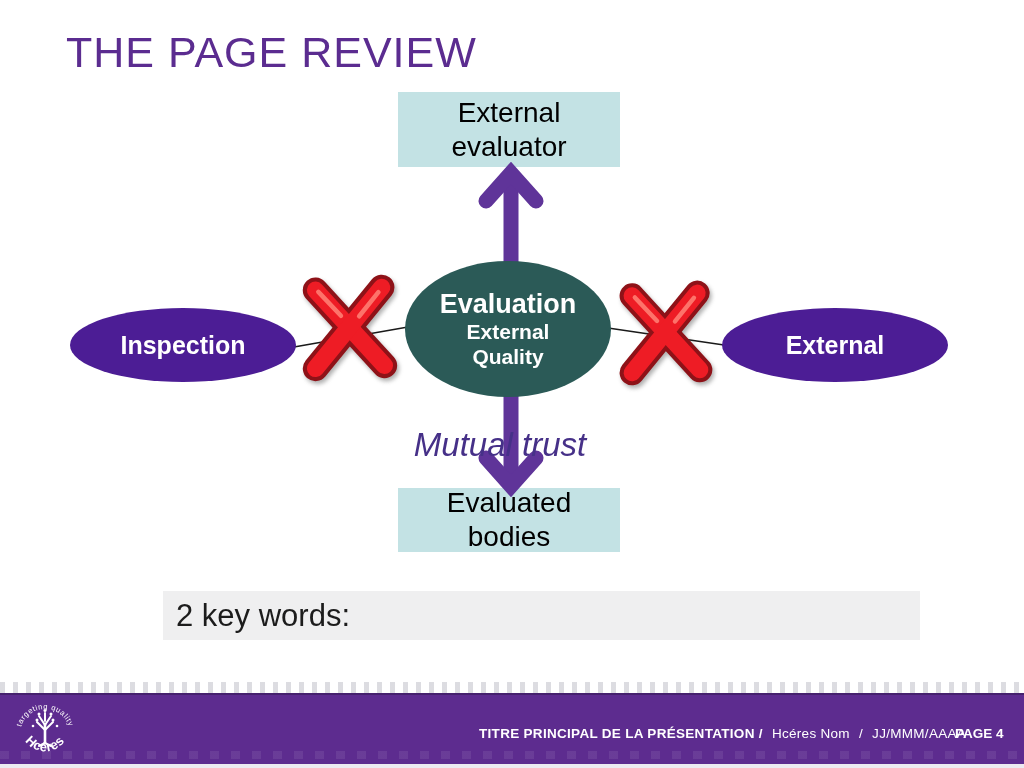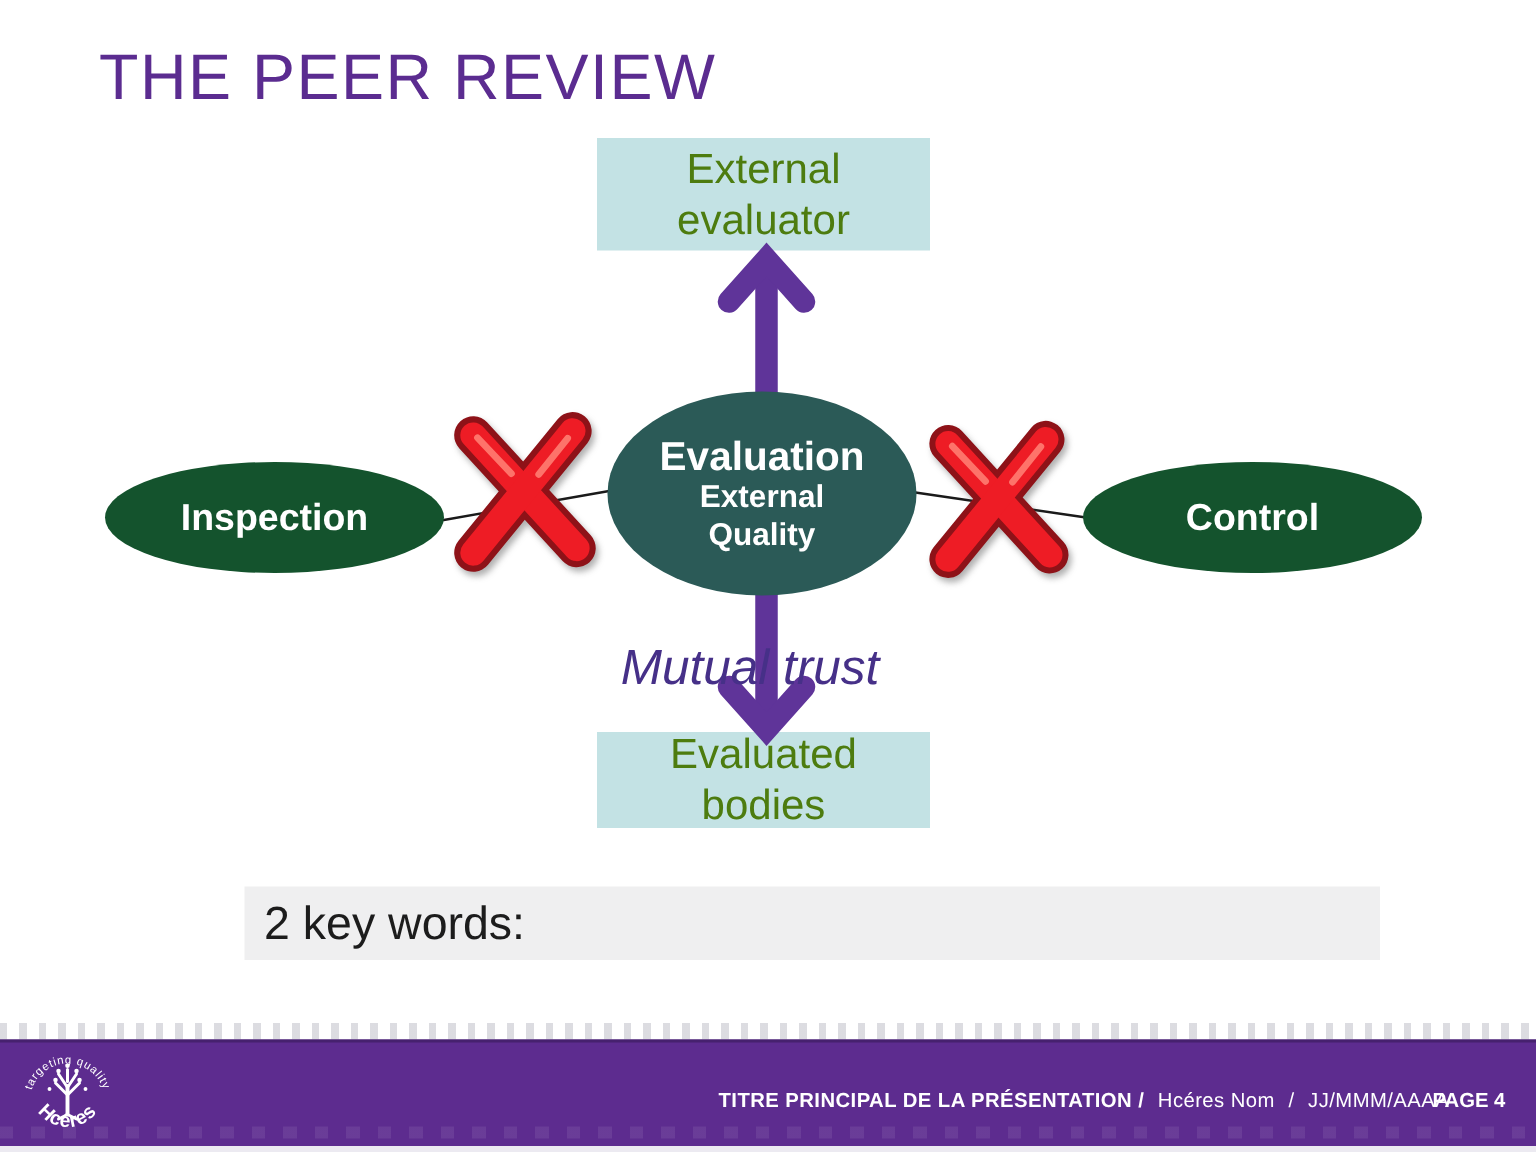"THE PEER REVIEW" div.slide-title { text: PEER -> PAGE }
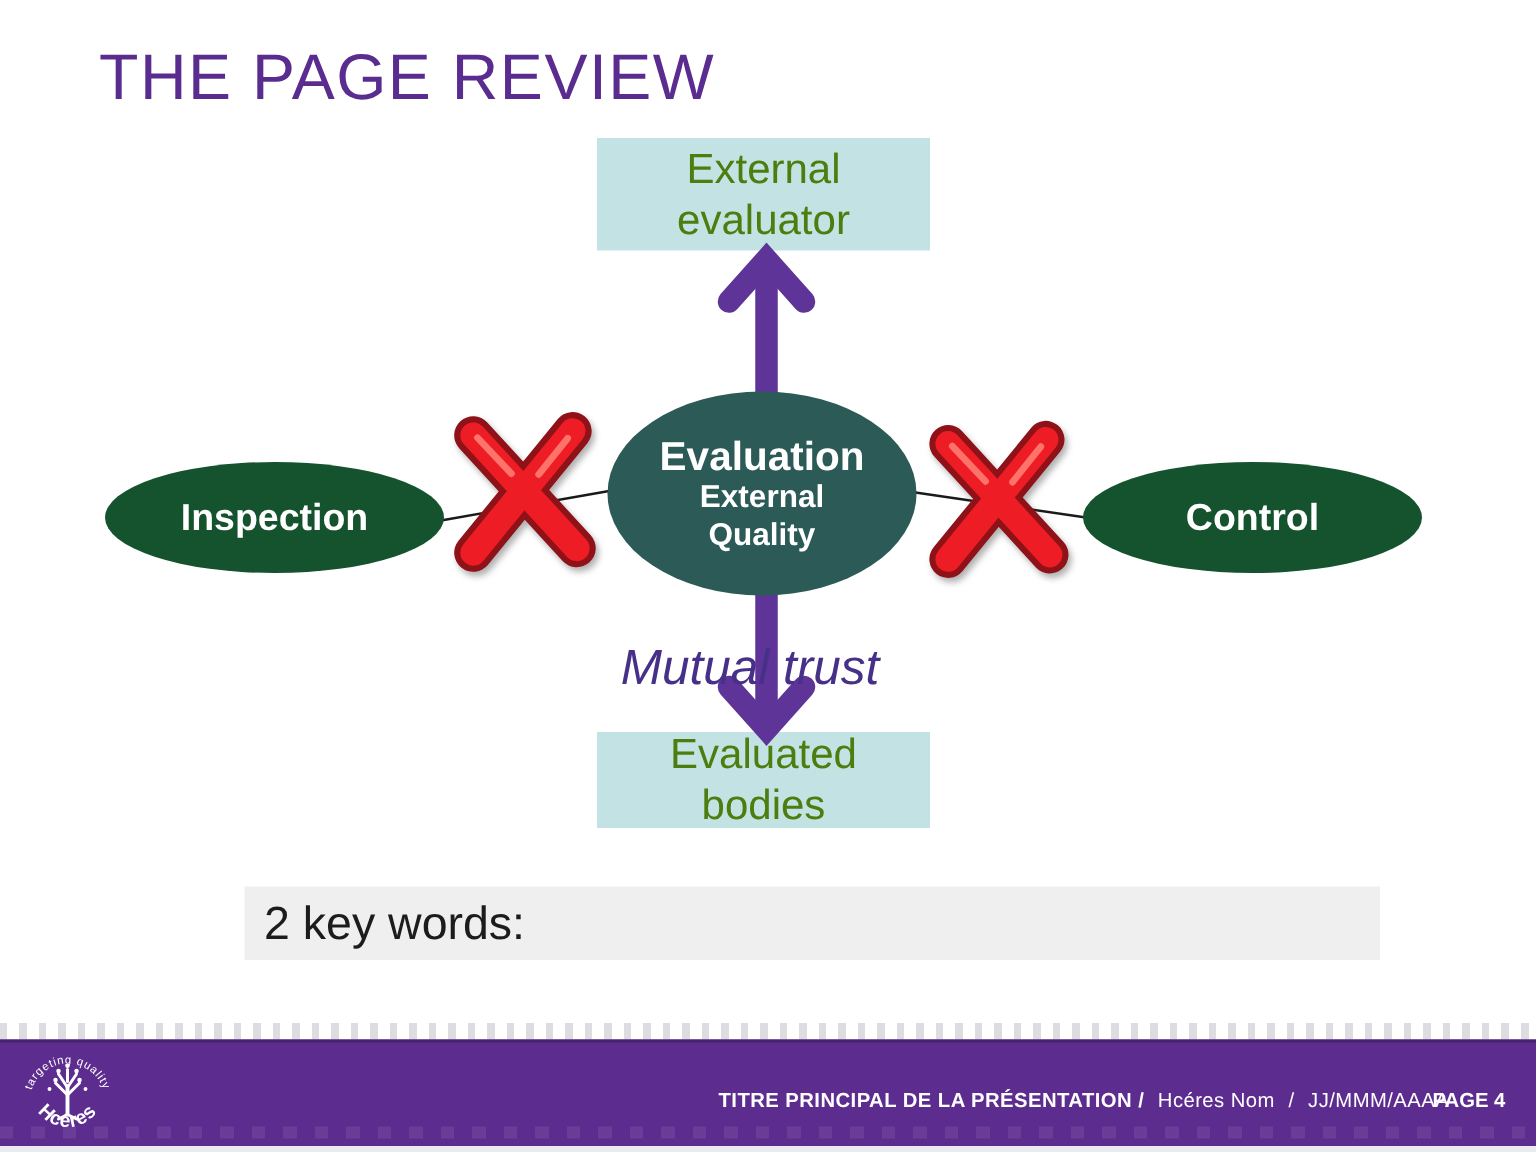"External evaluator" .teal-box { color: #4d7c0f -> #000000 }
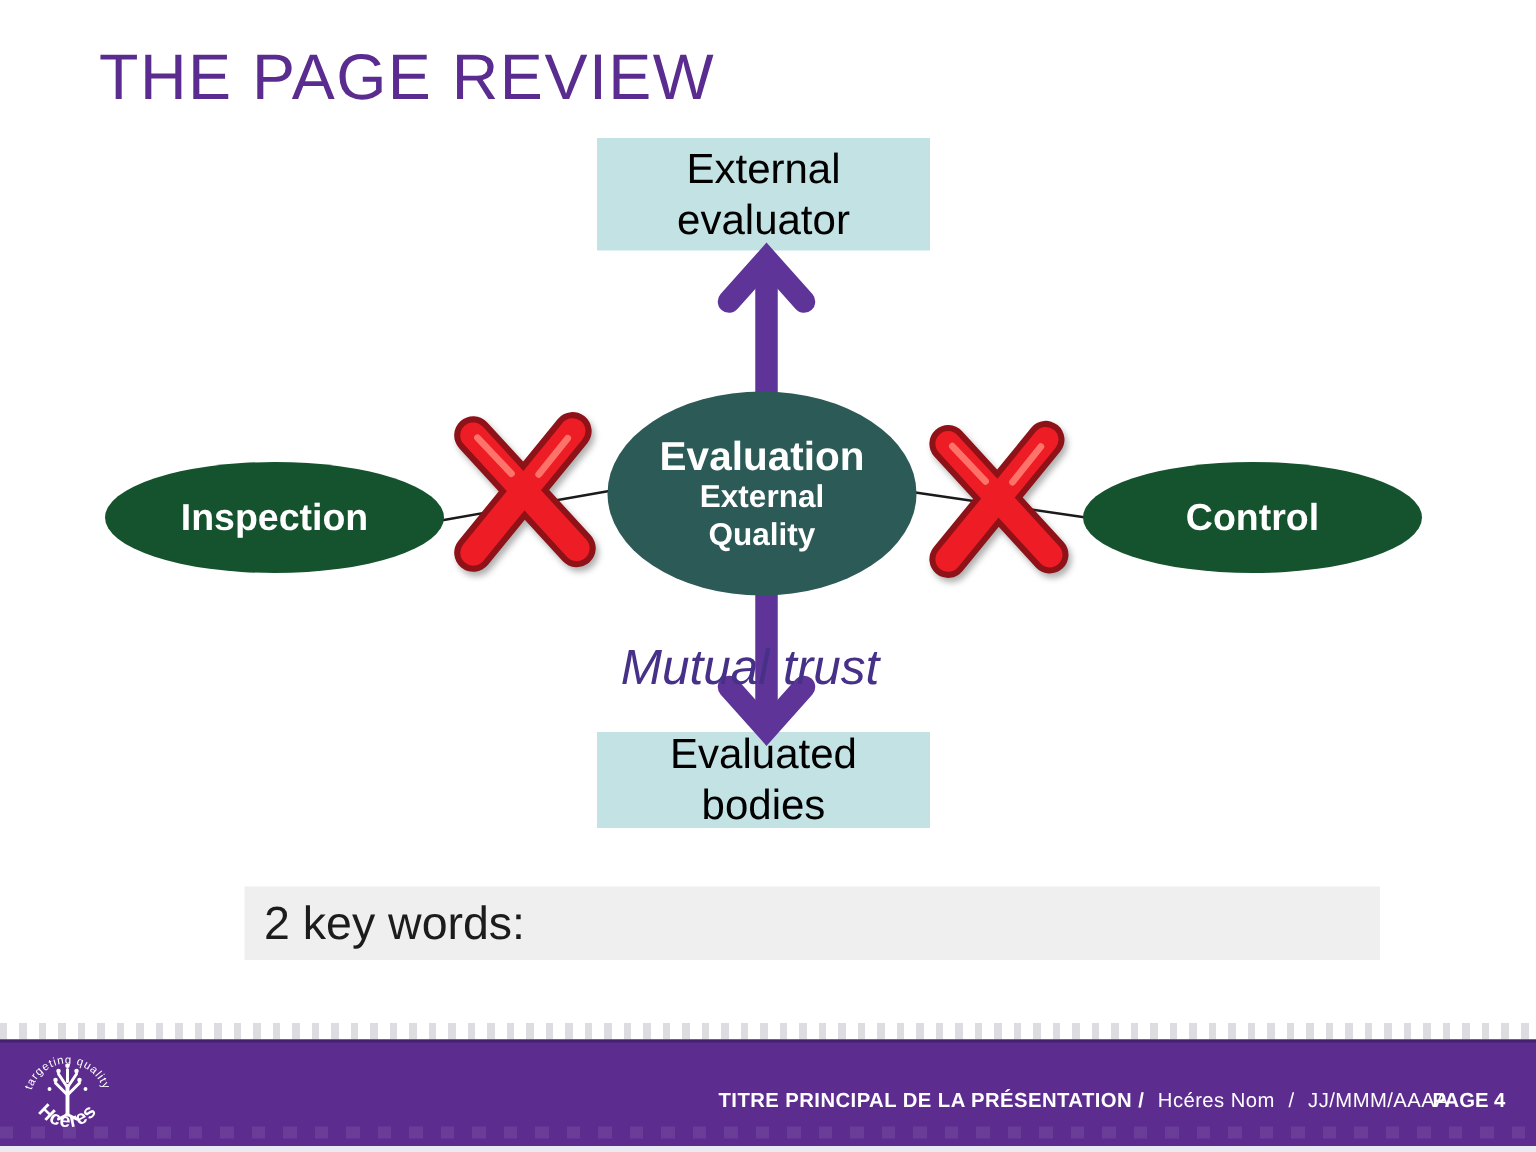"Inspection" .ellipse-side { background: #14532d -> #4c1d95 }
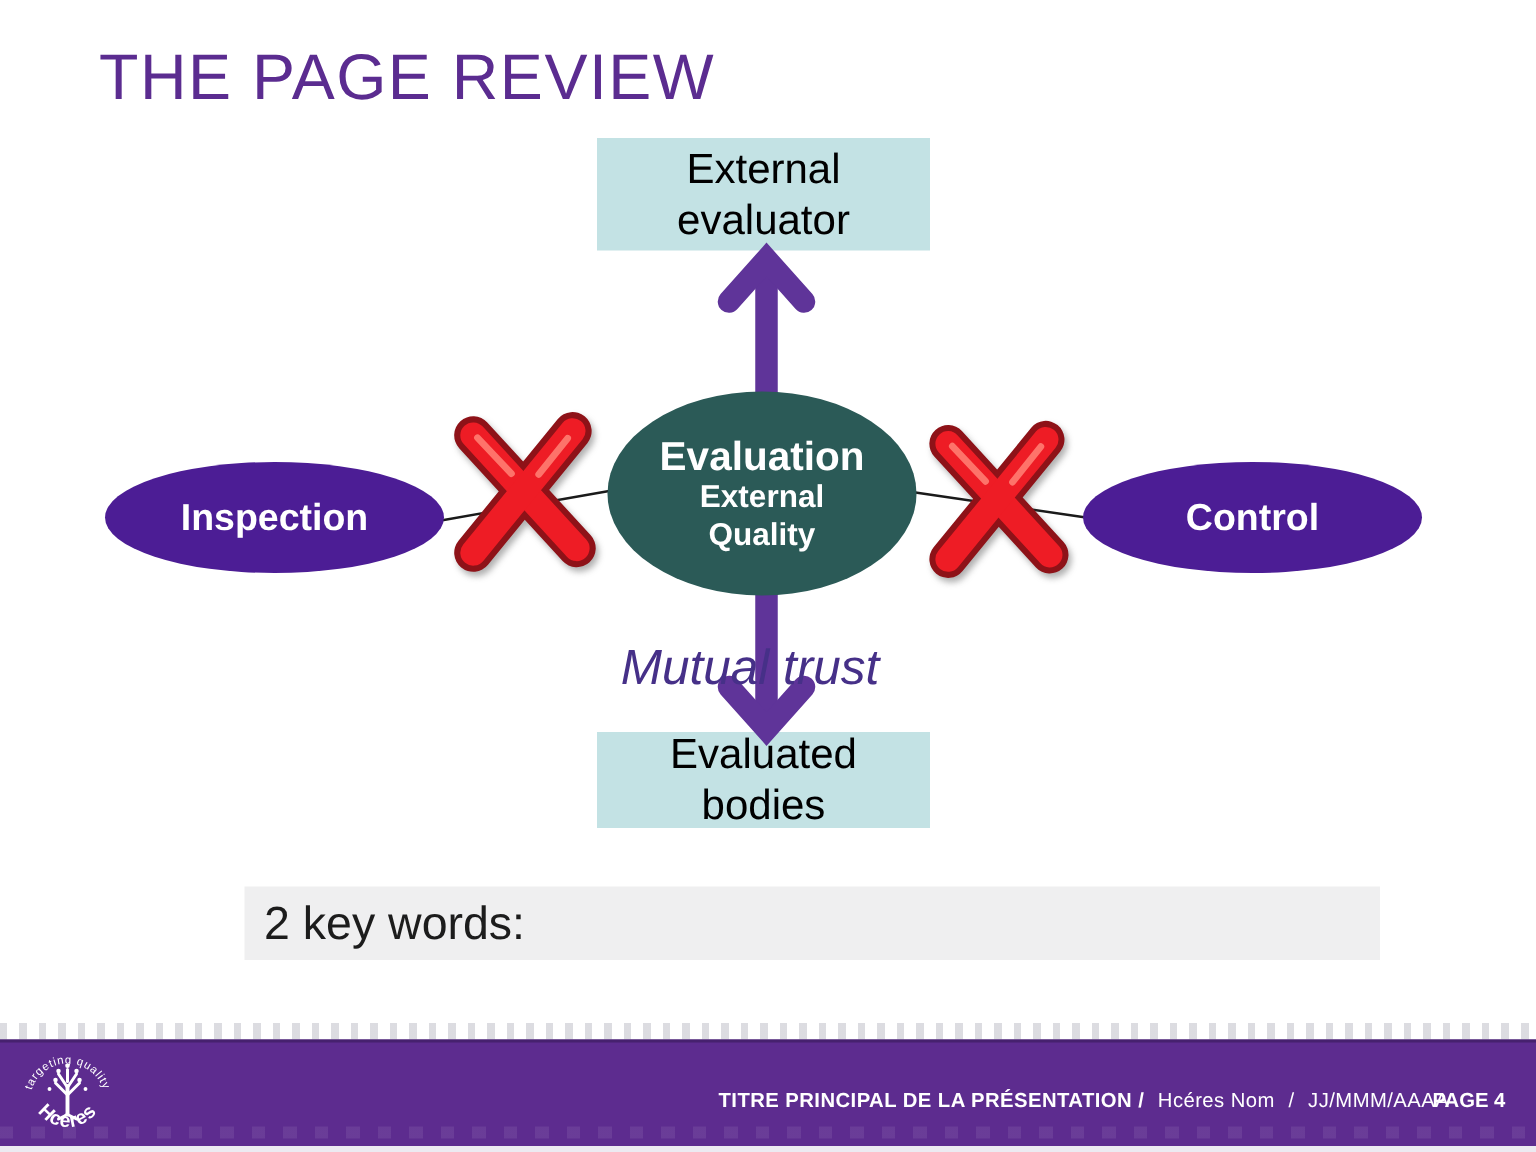"Control" span { text: Control -> External }
